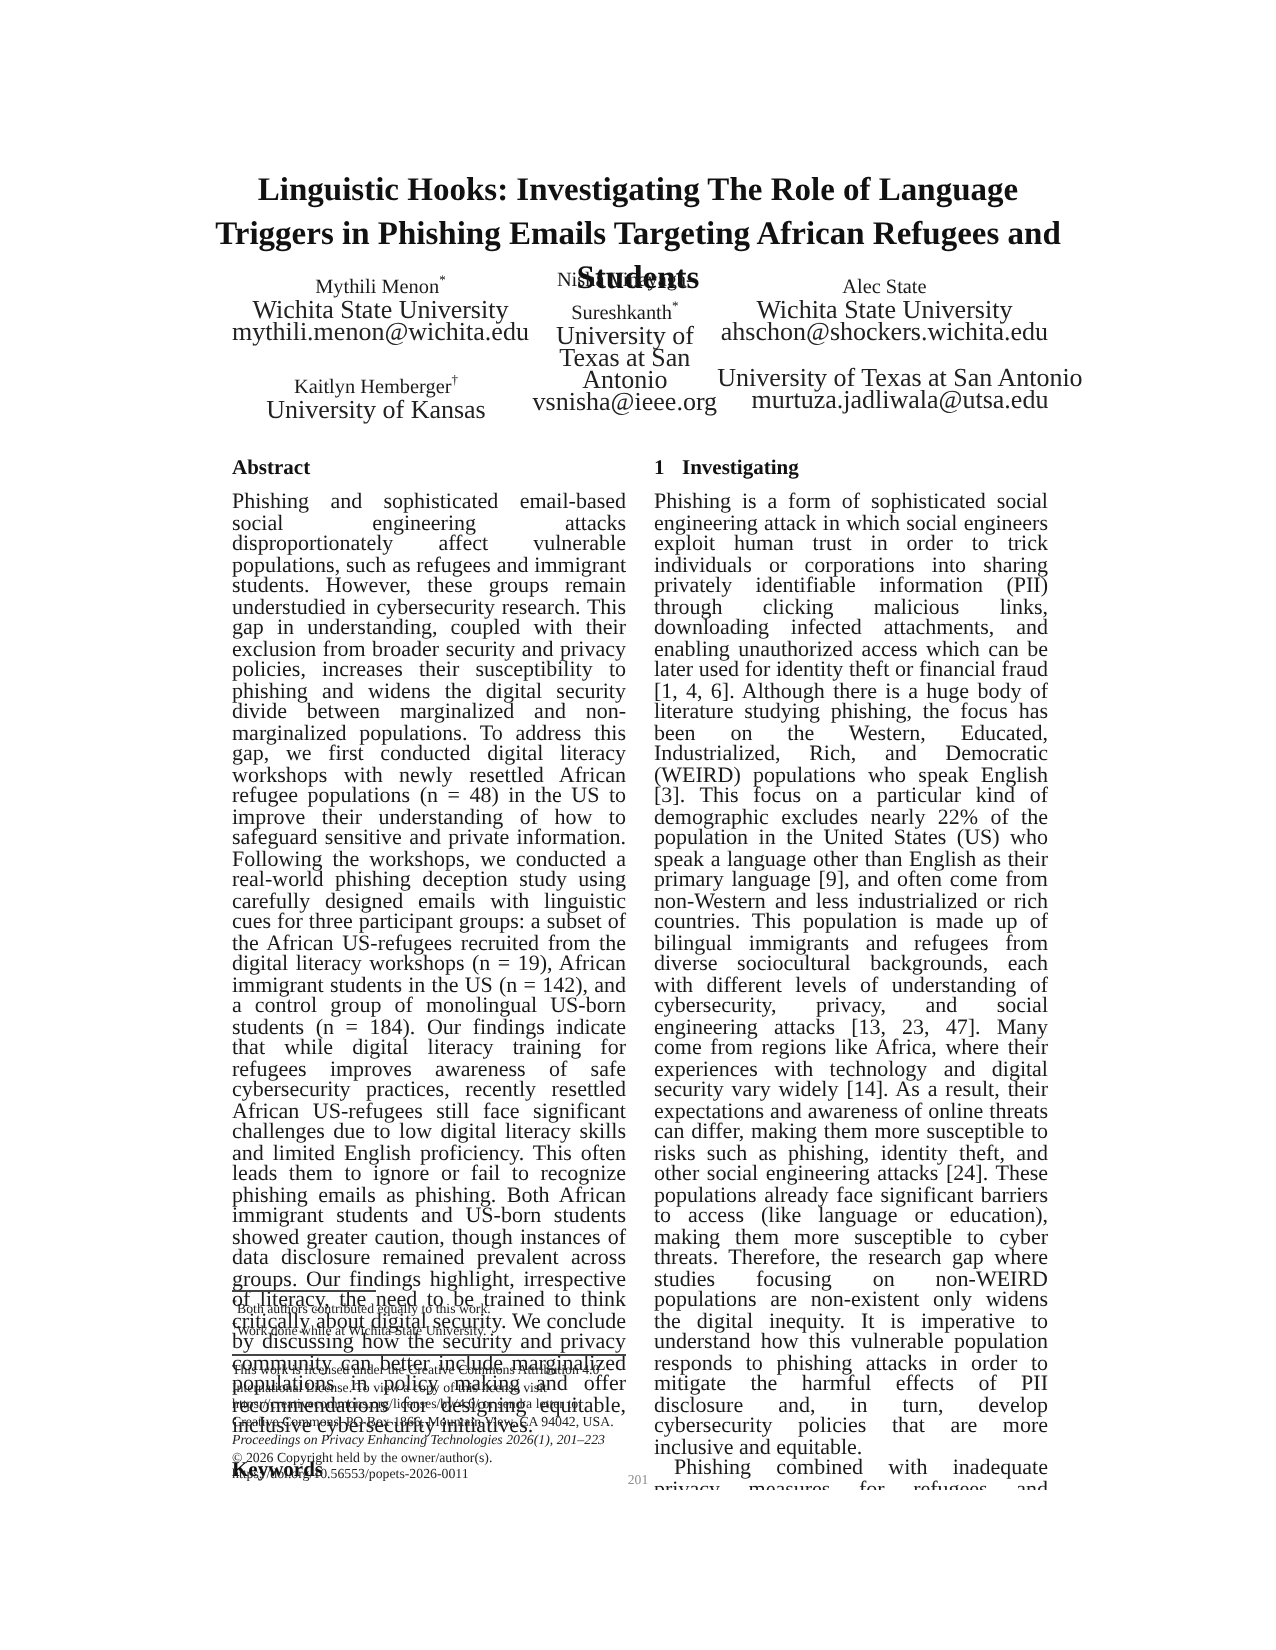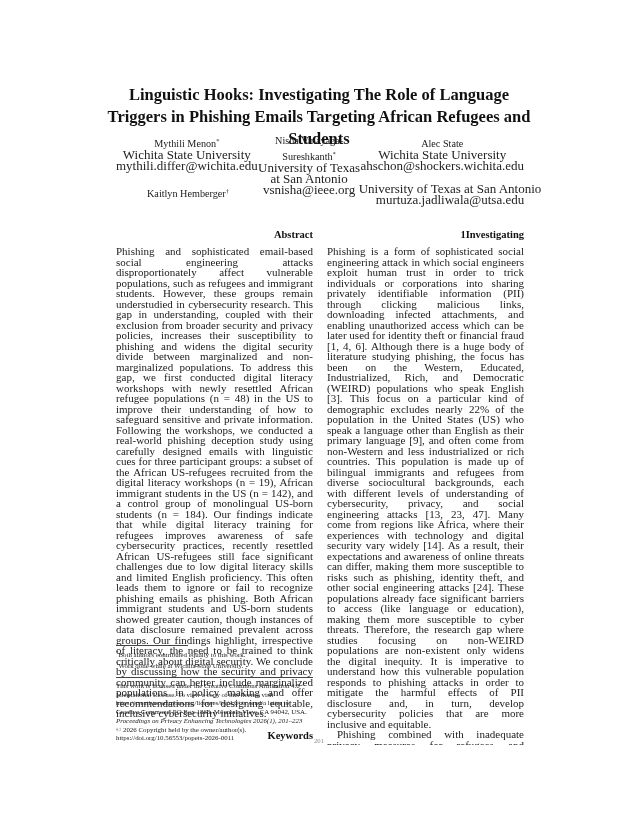"mythili.differ@wichita.edu" div.author-email { text: mythili.differ@wichita.edu -> mythili.menon@wichita.edu }
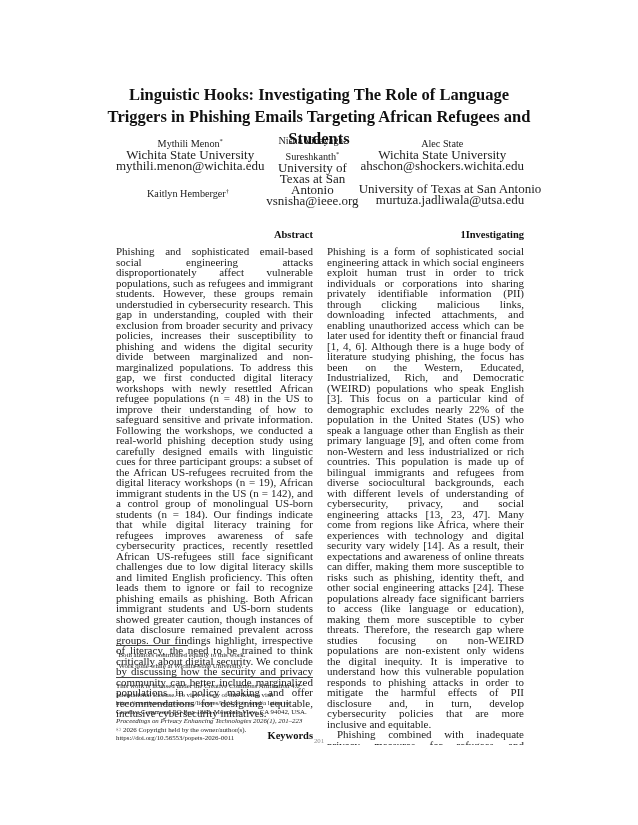"University of Kansas" div.author-affil { html: none -> <div>University of Kansas</div> }
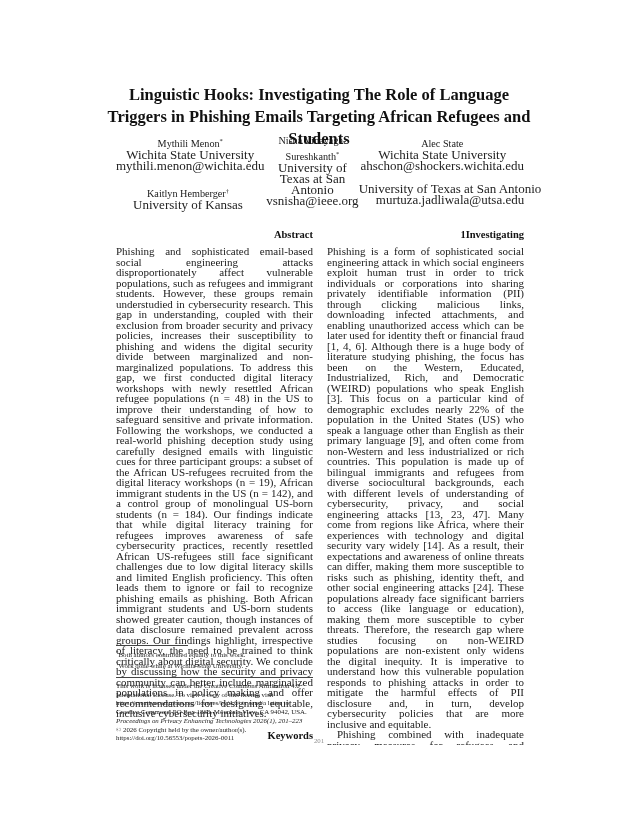"Abstract" h2.sec { text-align: right -> none }
